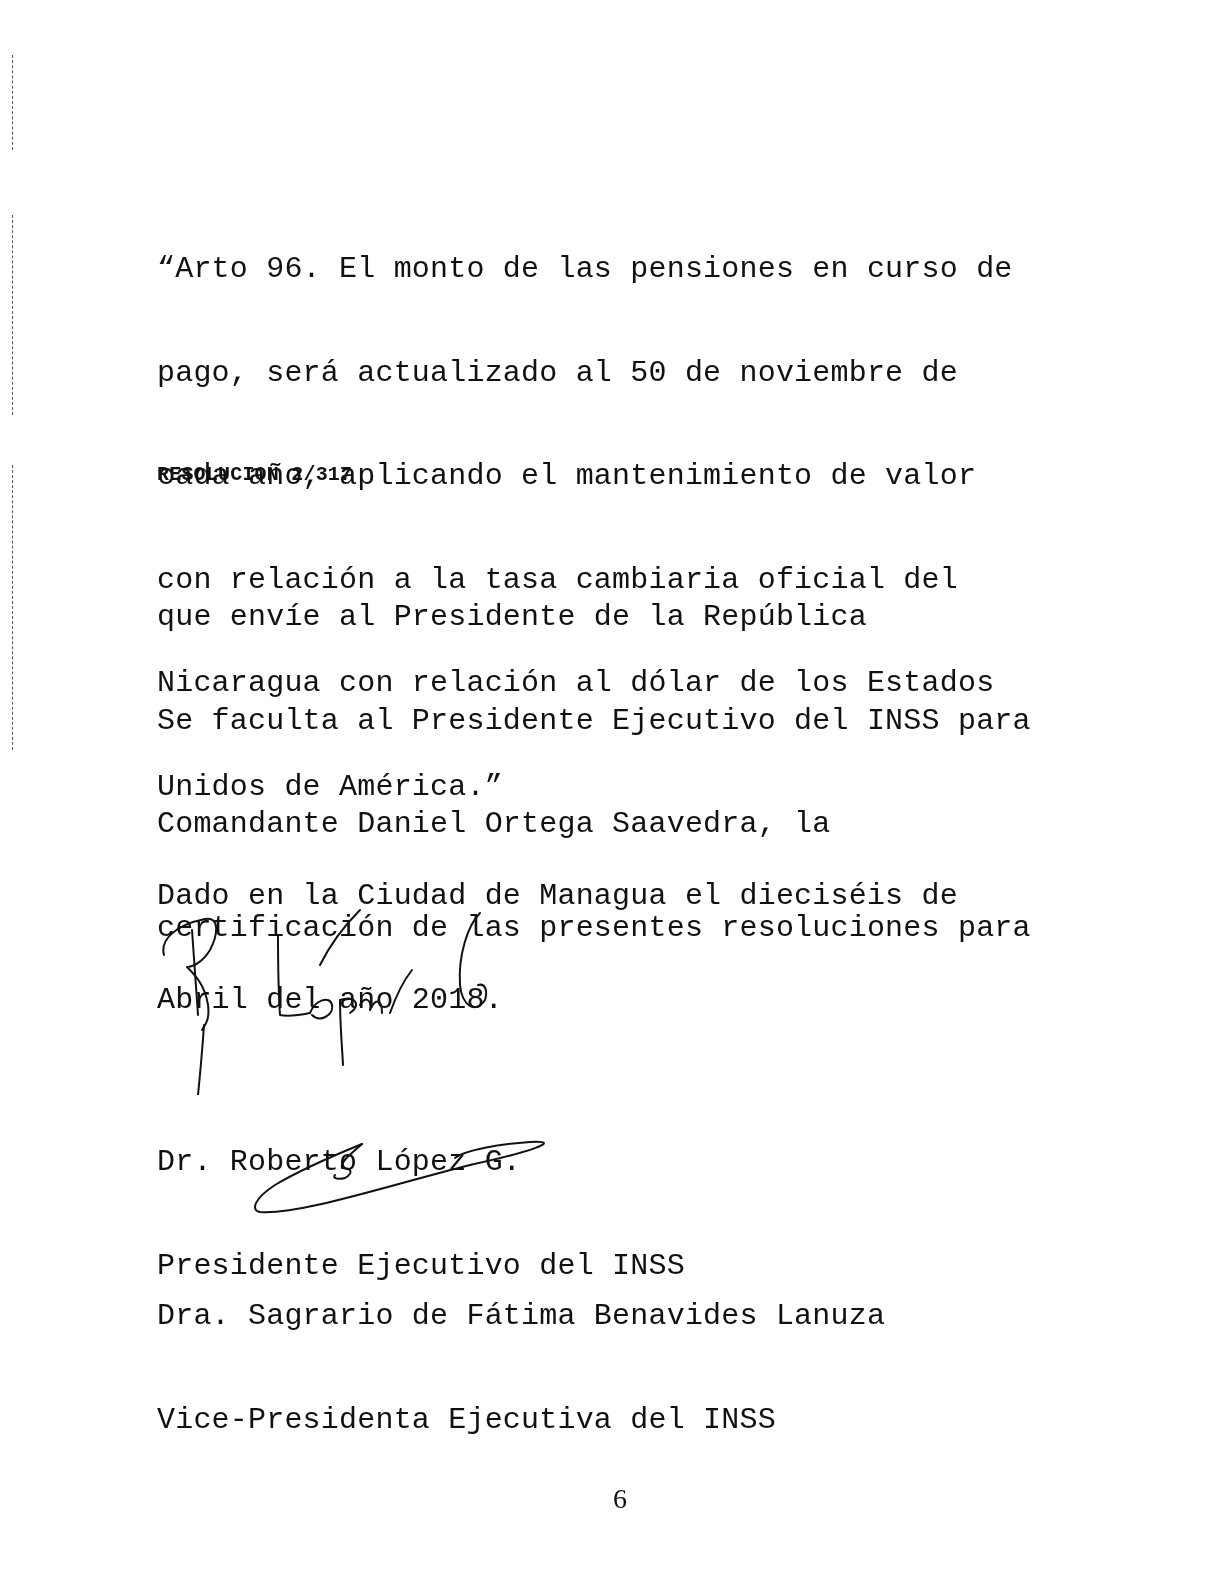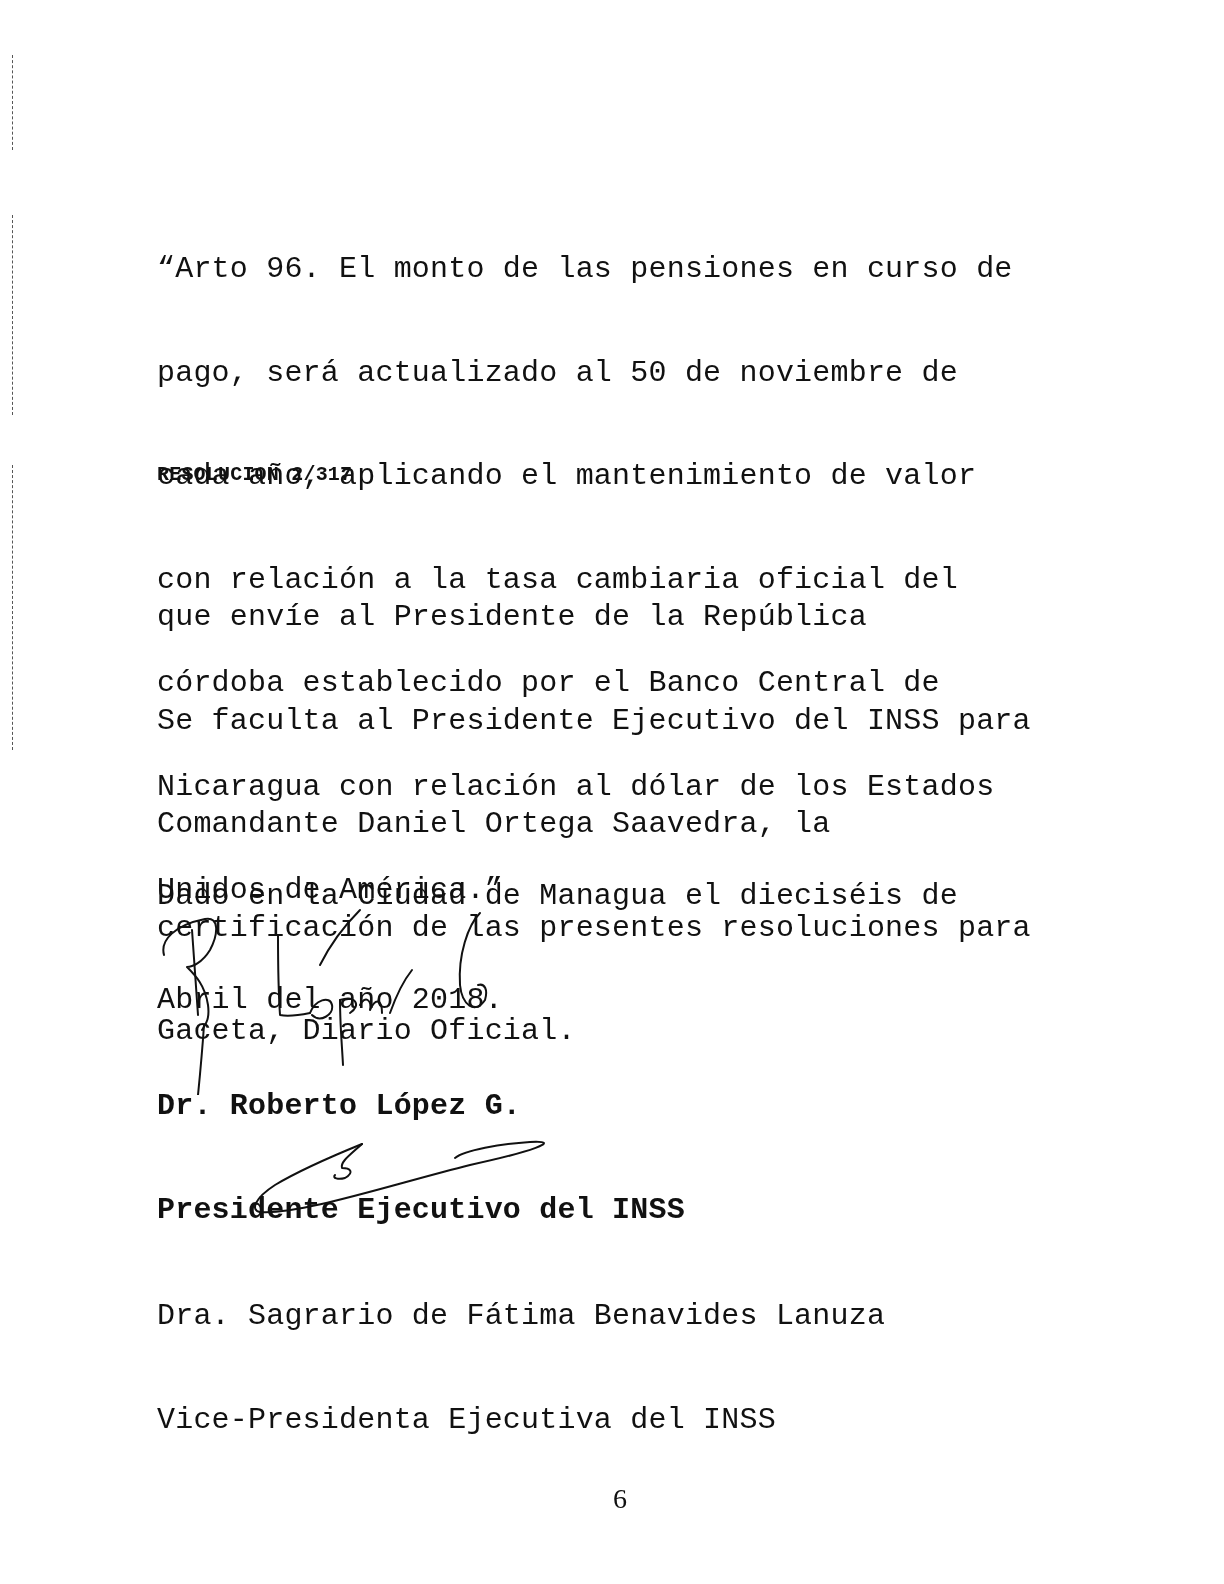"córdoba establecido por el Banco" span.line { html: <span>córdoba establecido por el Banco Central de</span> -> none }
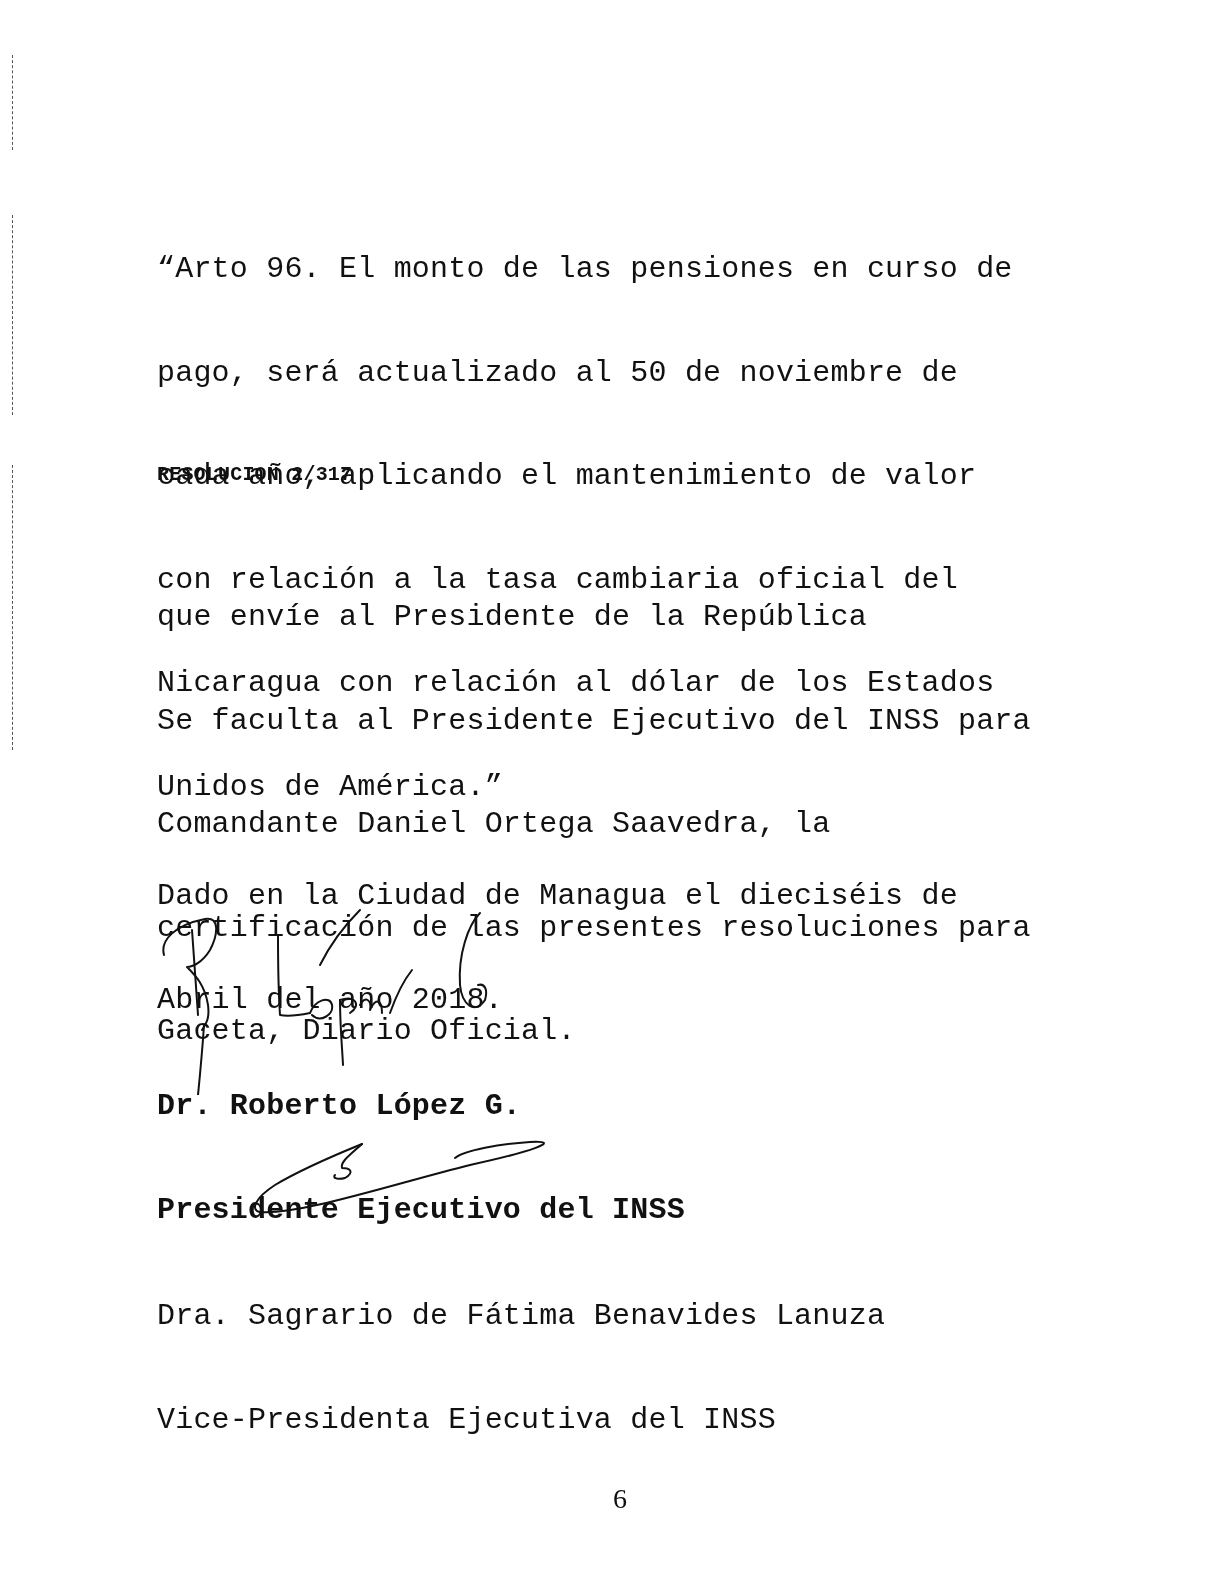"Gaceta, Diario Oficial." span.line { html: <span>Gaceta, Diario Oficial.</span> -> none }
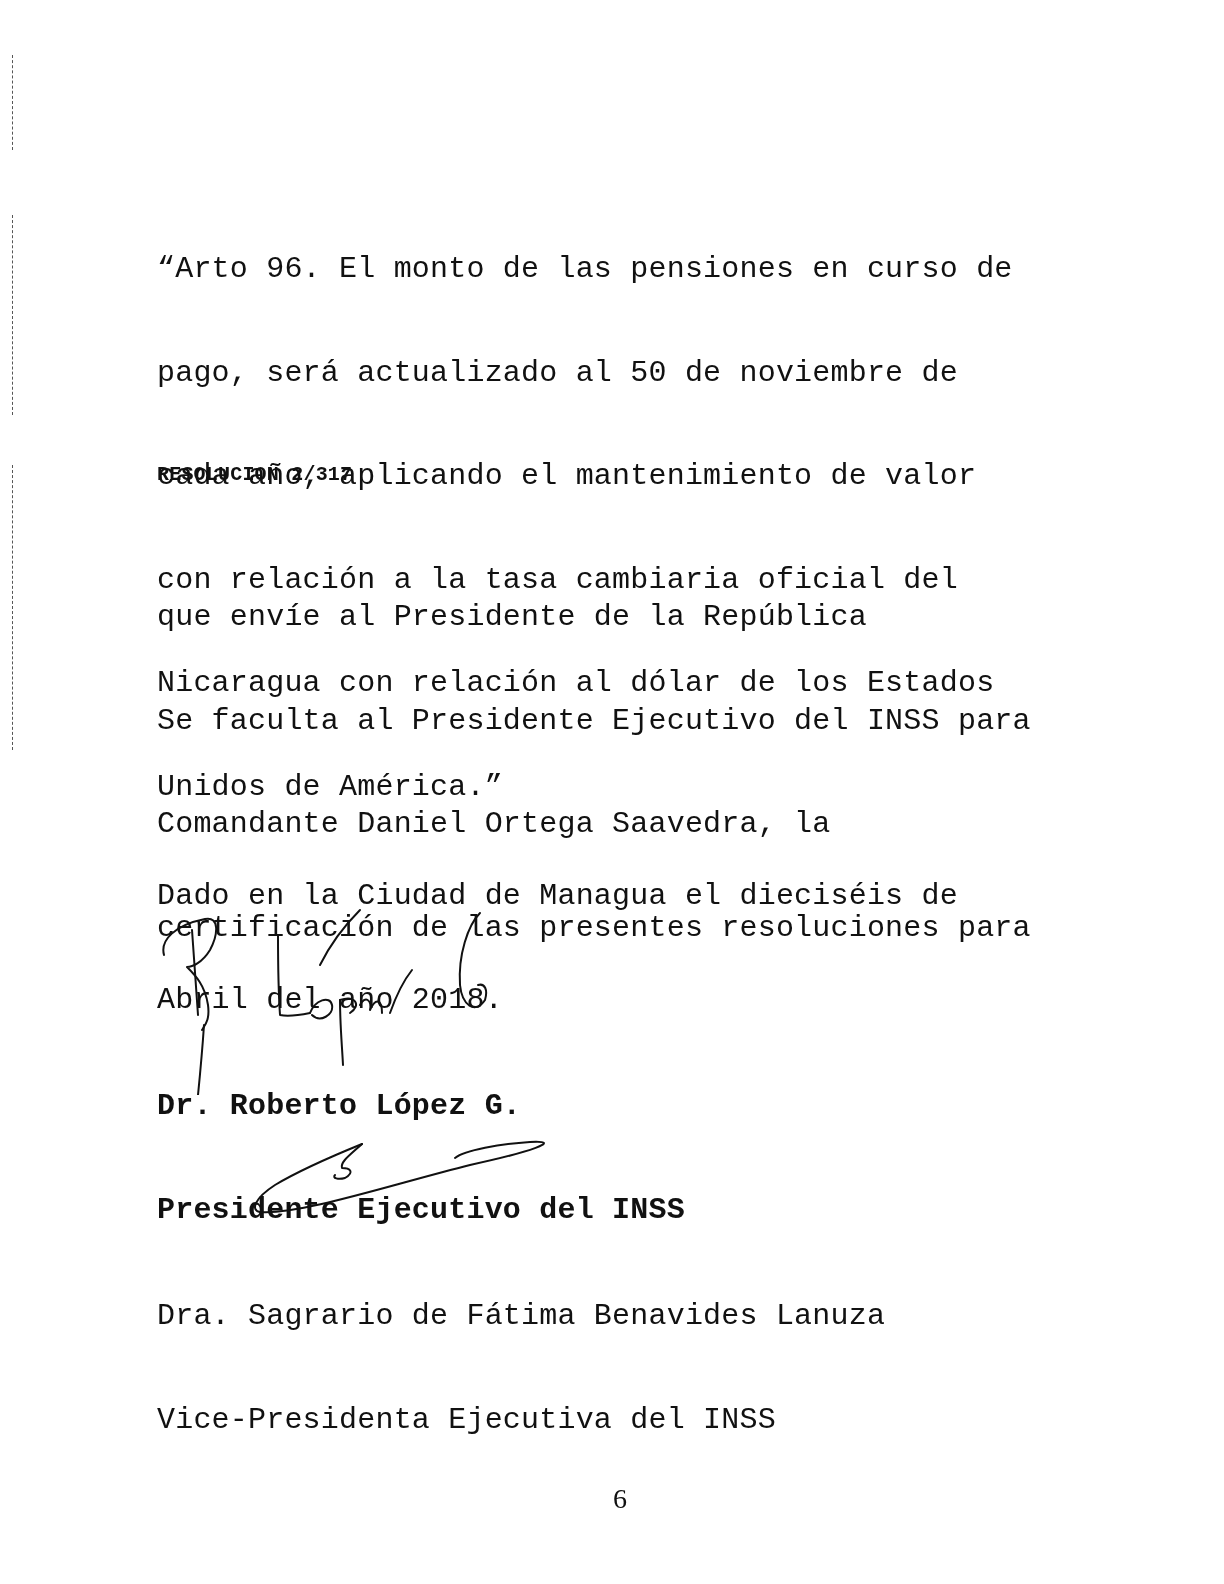"Dr. Roberto López G." div.mono { font-weight: bold -> none; top: 1020px -> 1076px }
